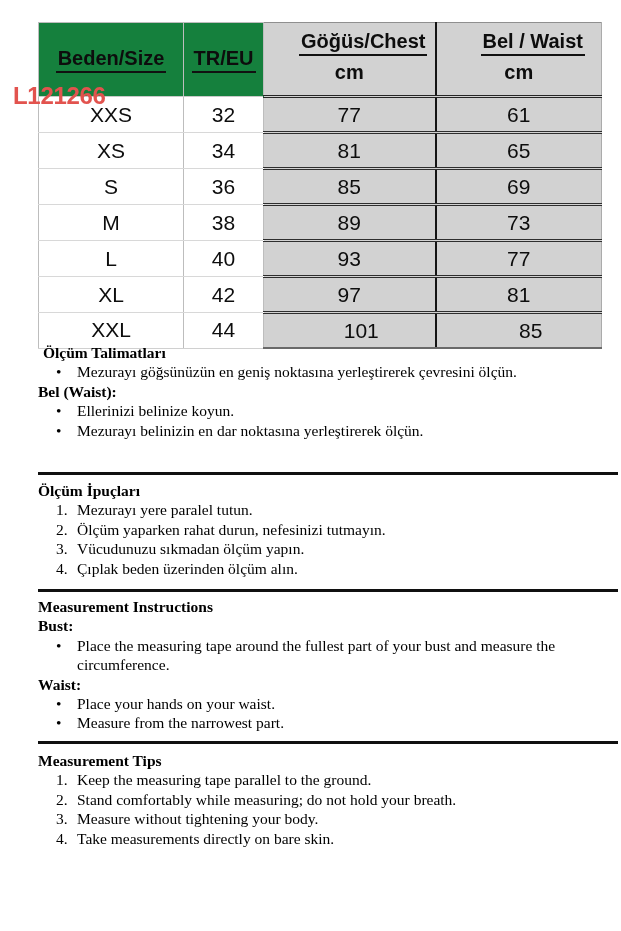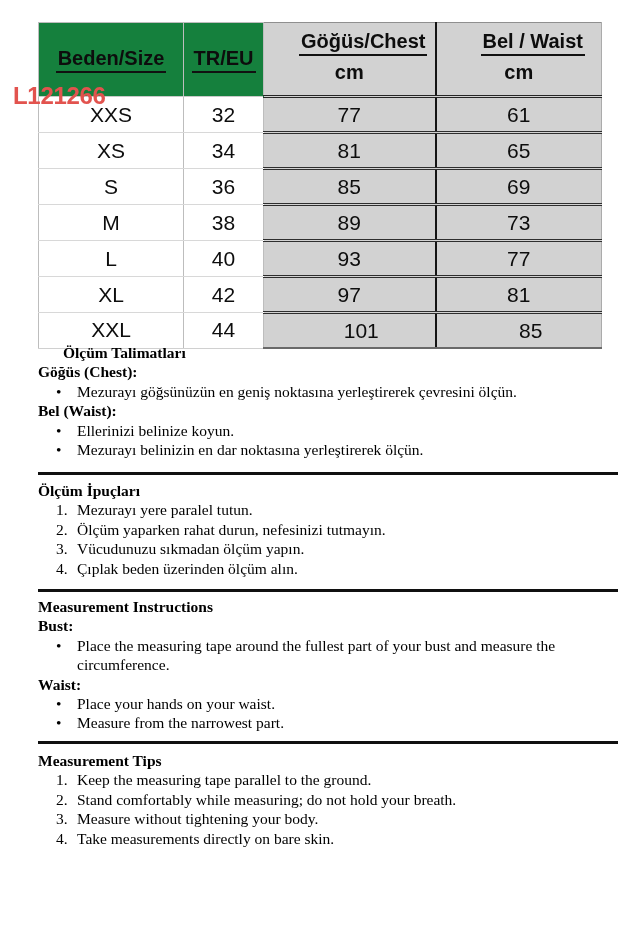"Ölçüm Talimatları" .sec .title.indent { margin-left: 20px -> none }
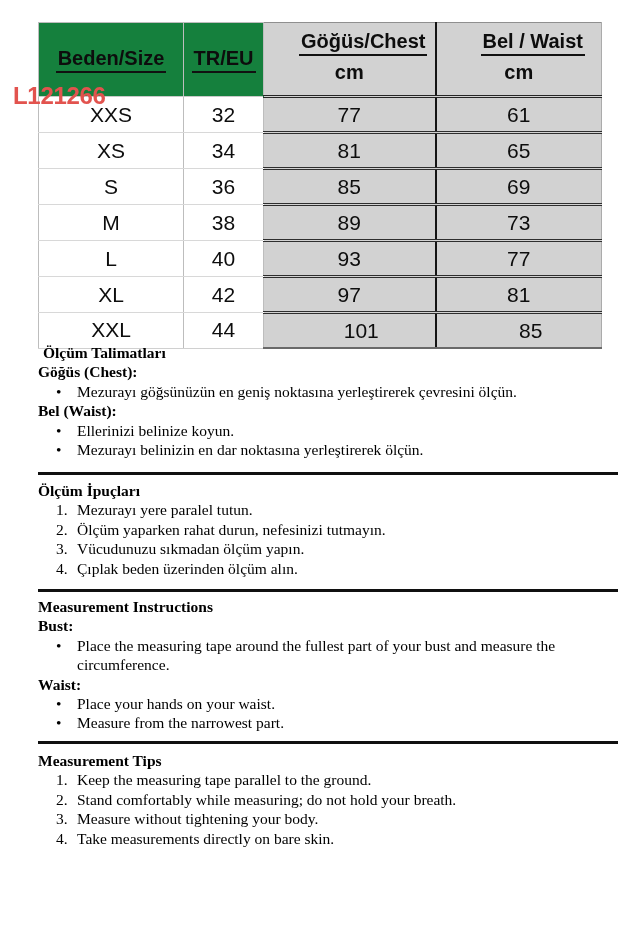"Göğüs (Chest):" div.lbl { html: <div>Göğüs (Chest):</div> -> none }
